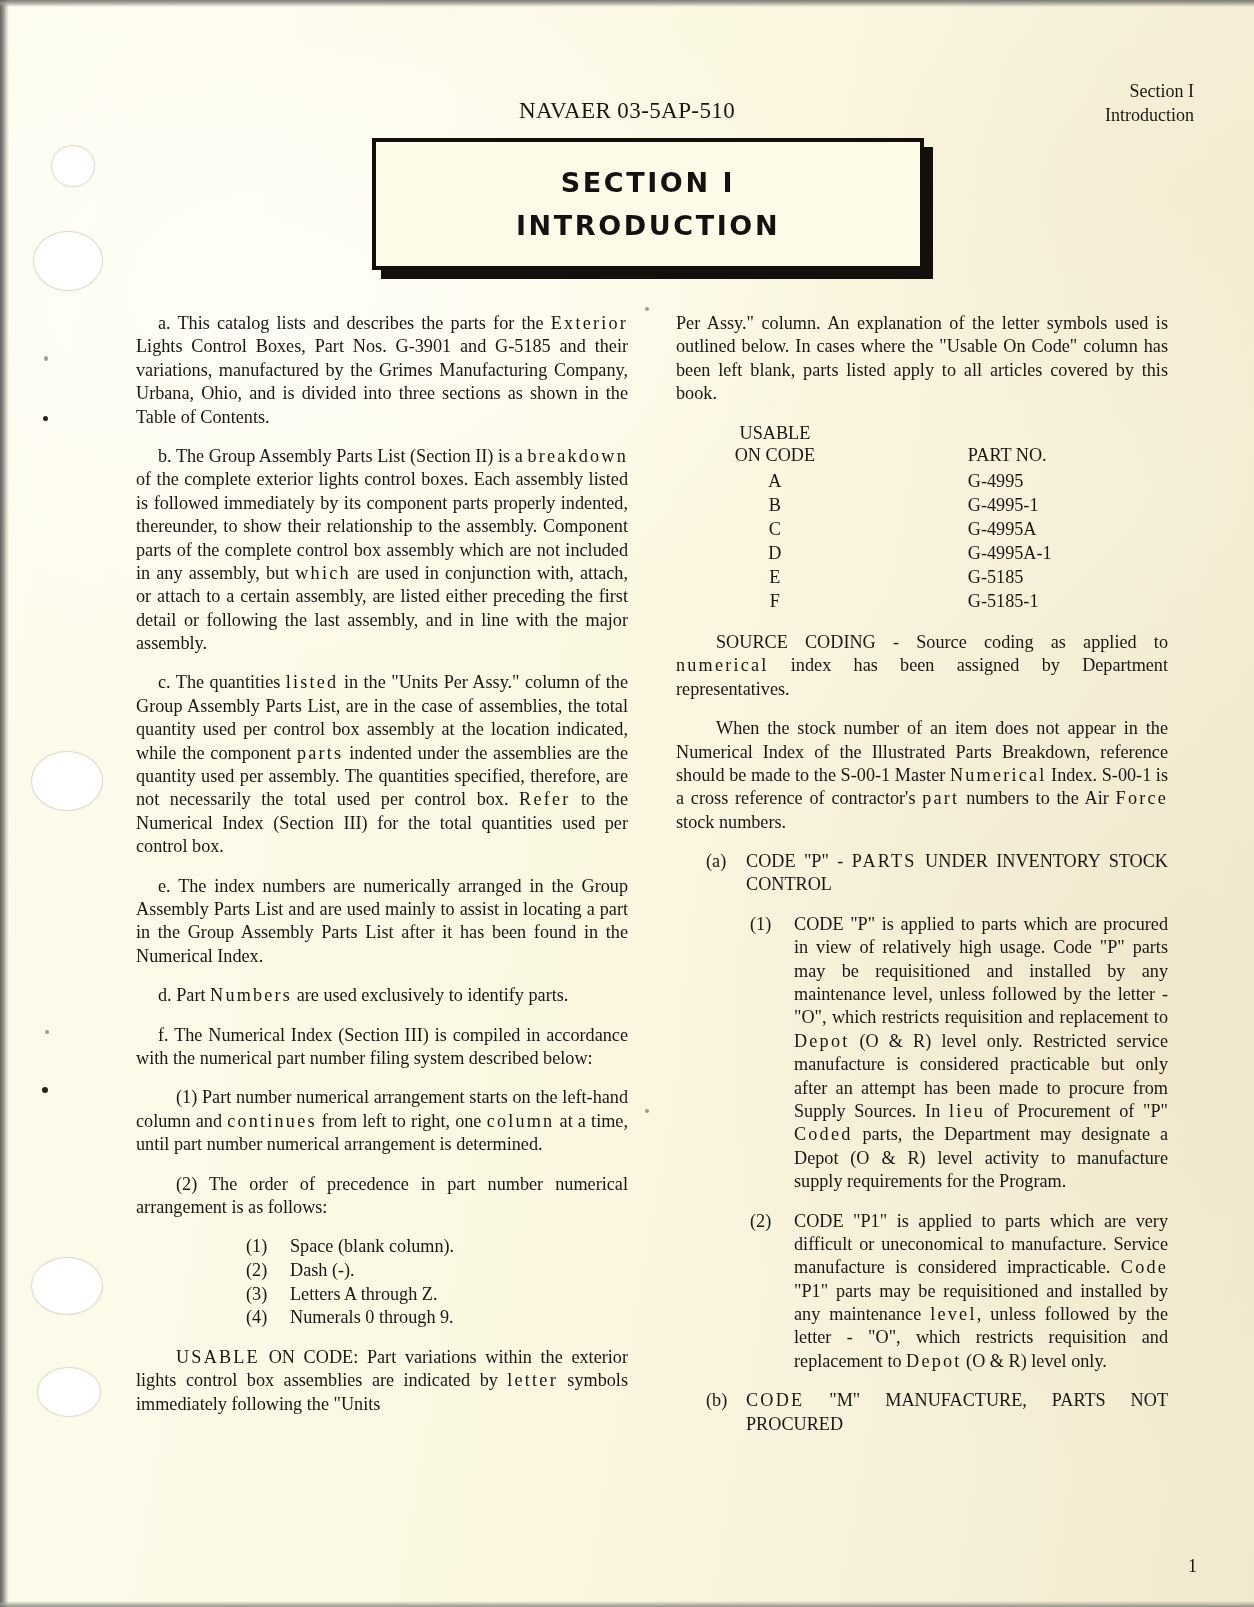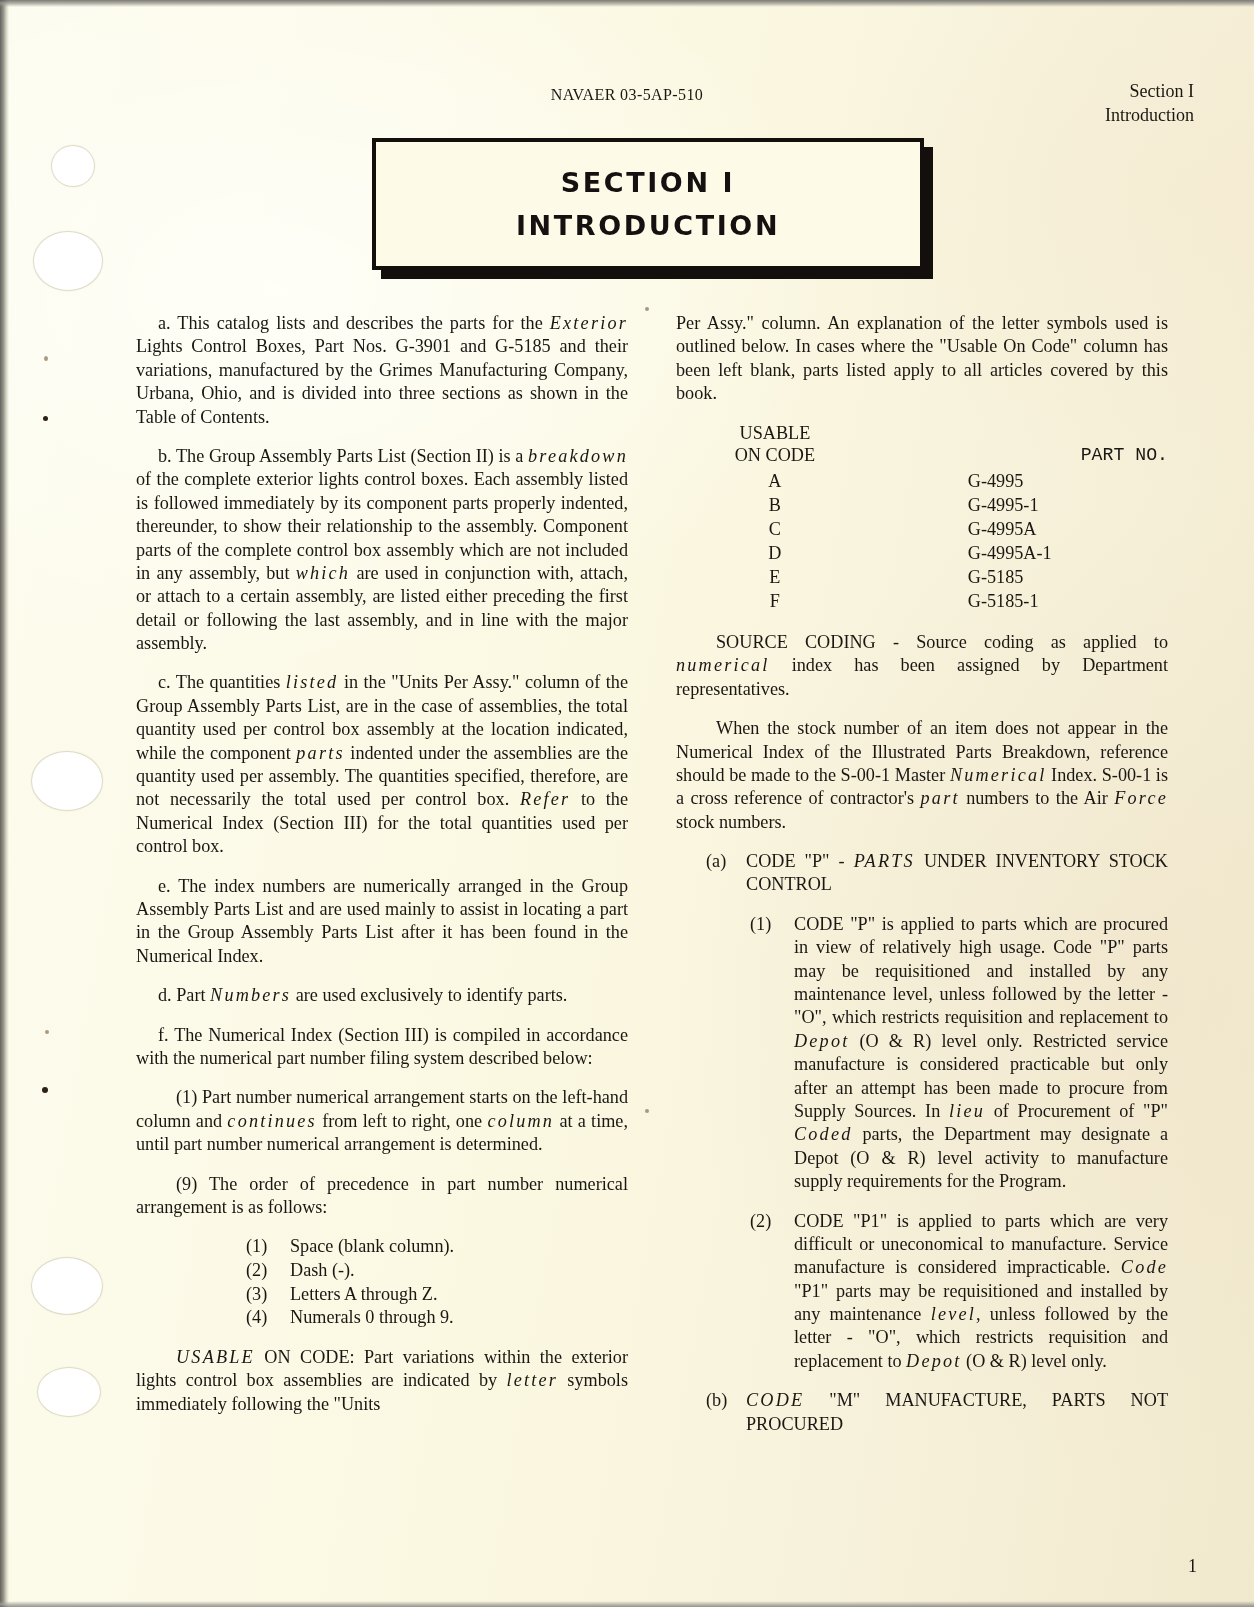"NAVAER 03-5AP-510" .hdr-doc { font-size: 16px -> 23px; top: 4px -> 16px }
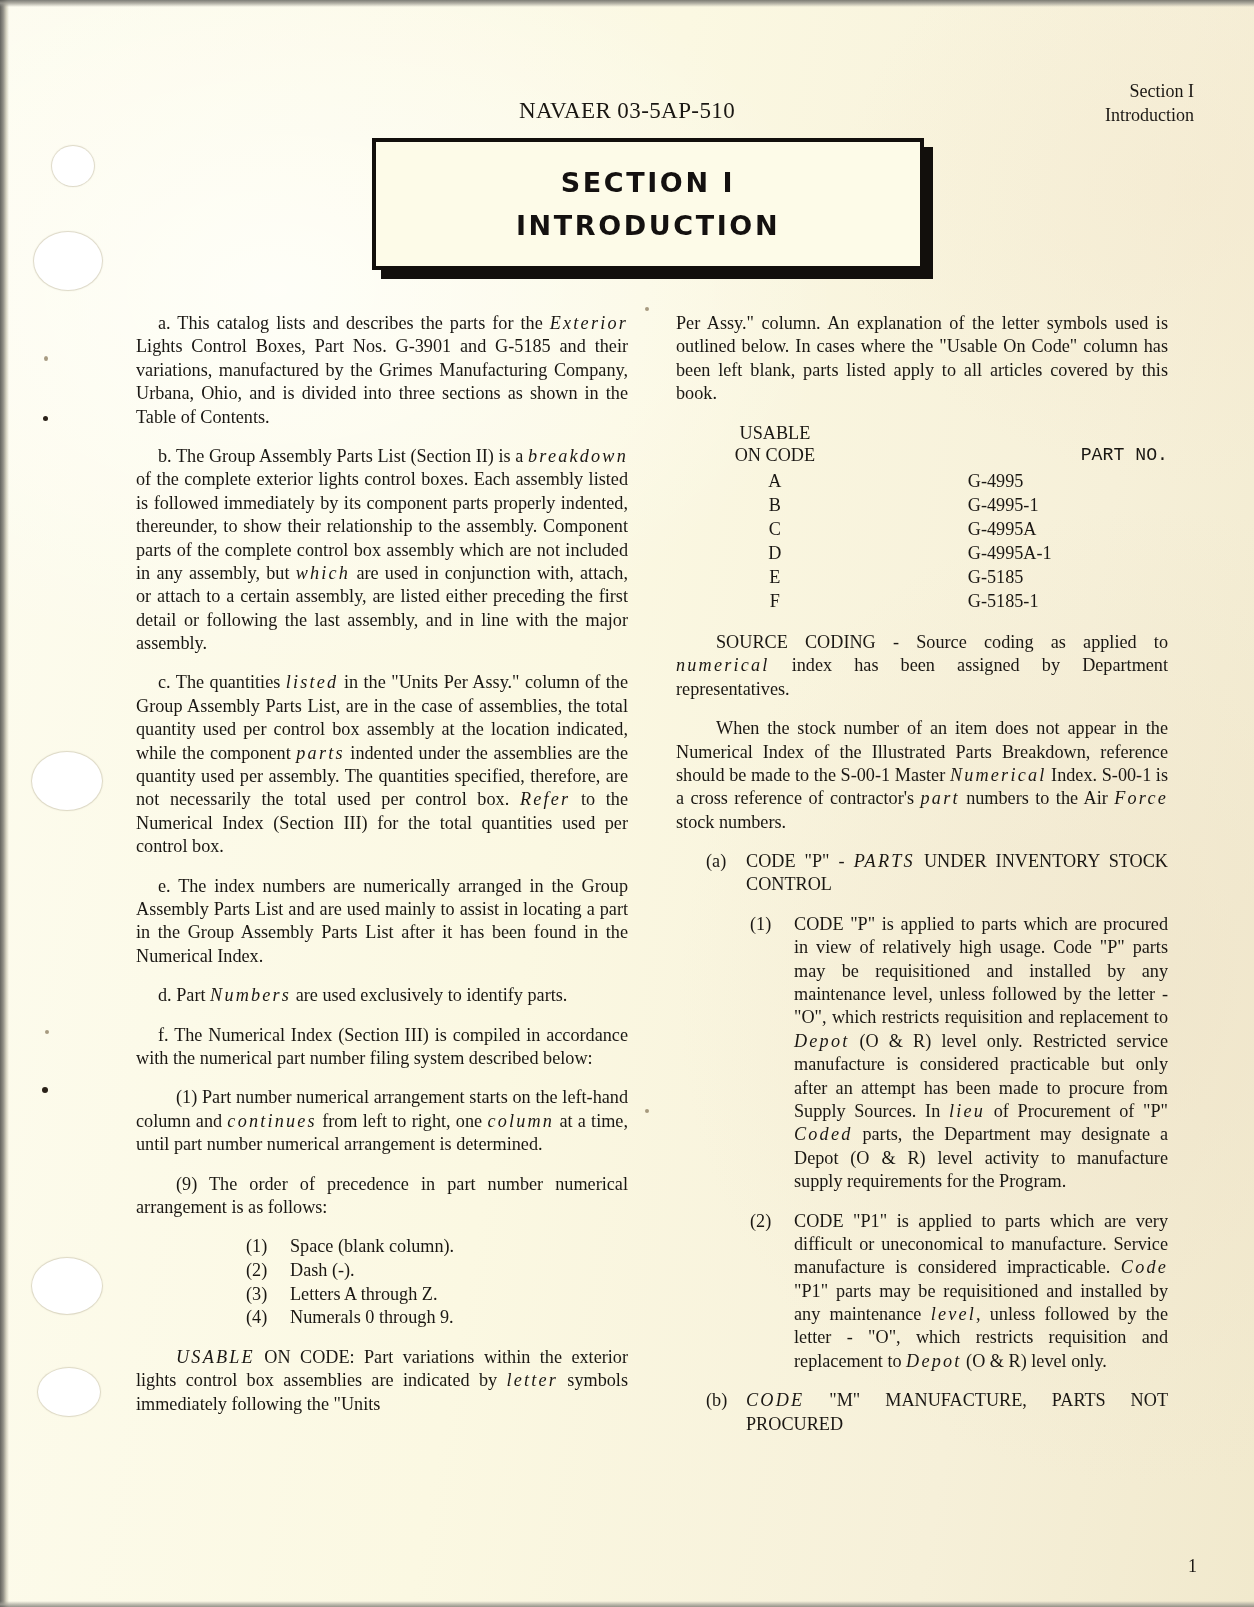"Exterior" .sp { font-style: italic -> none }
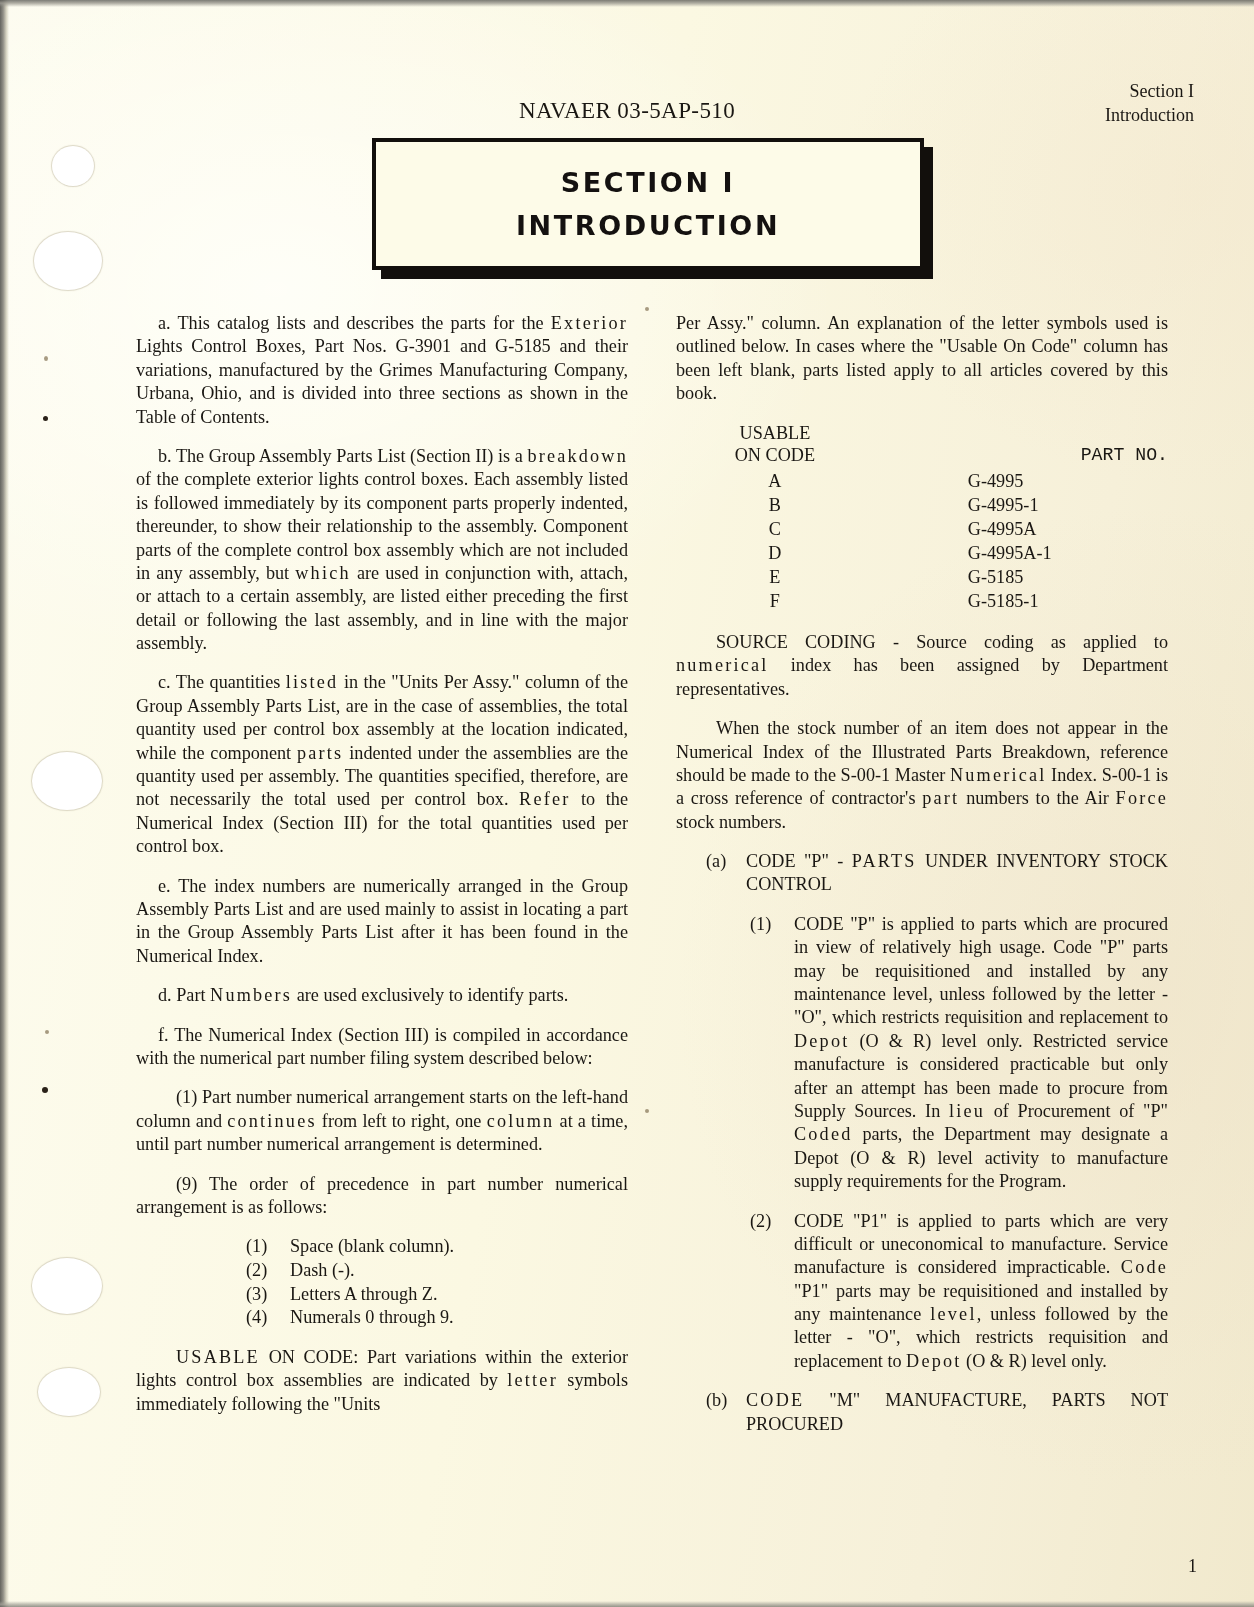"PART NO." .code-table th.h-part { font-family: Liberation Mono, monospace -> none; text-align: right -> left }
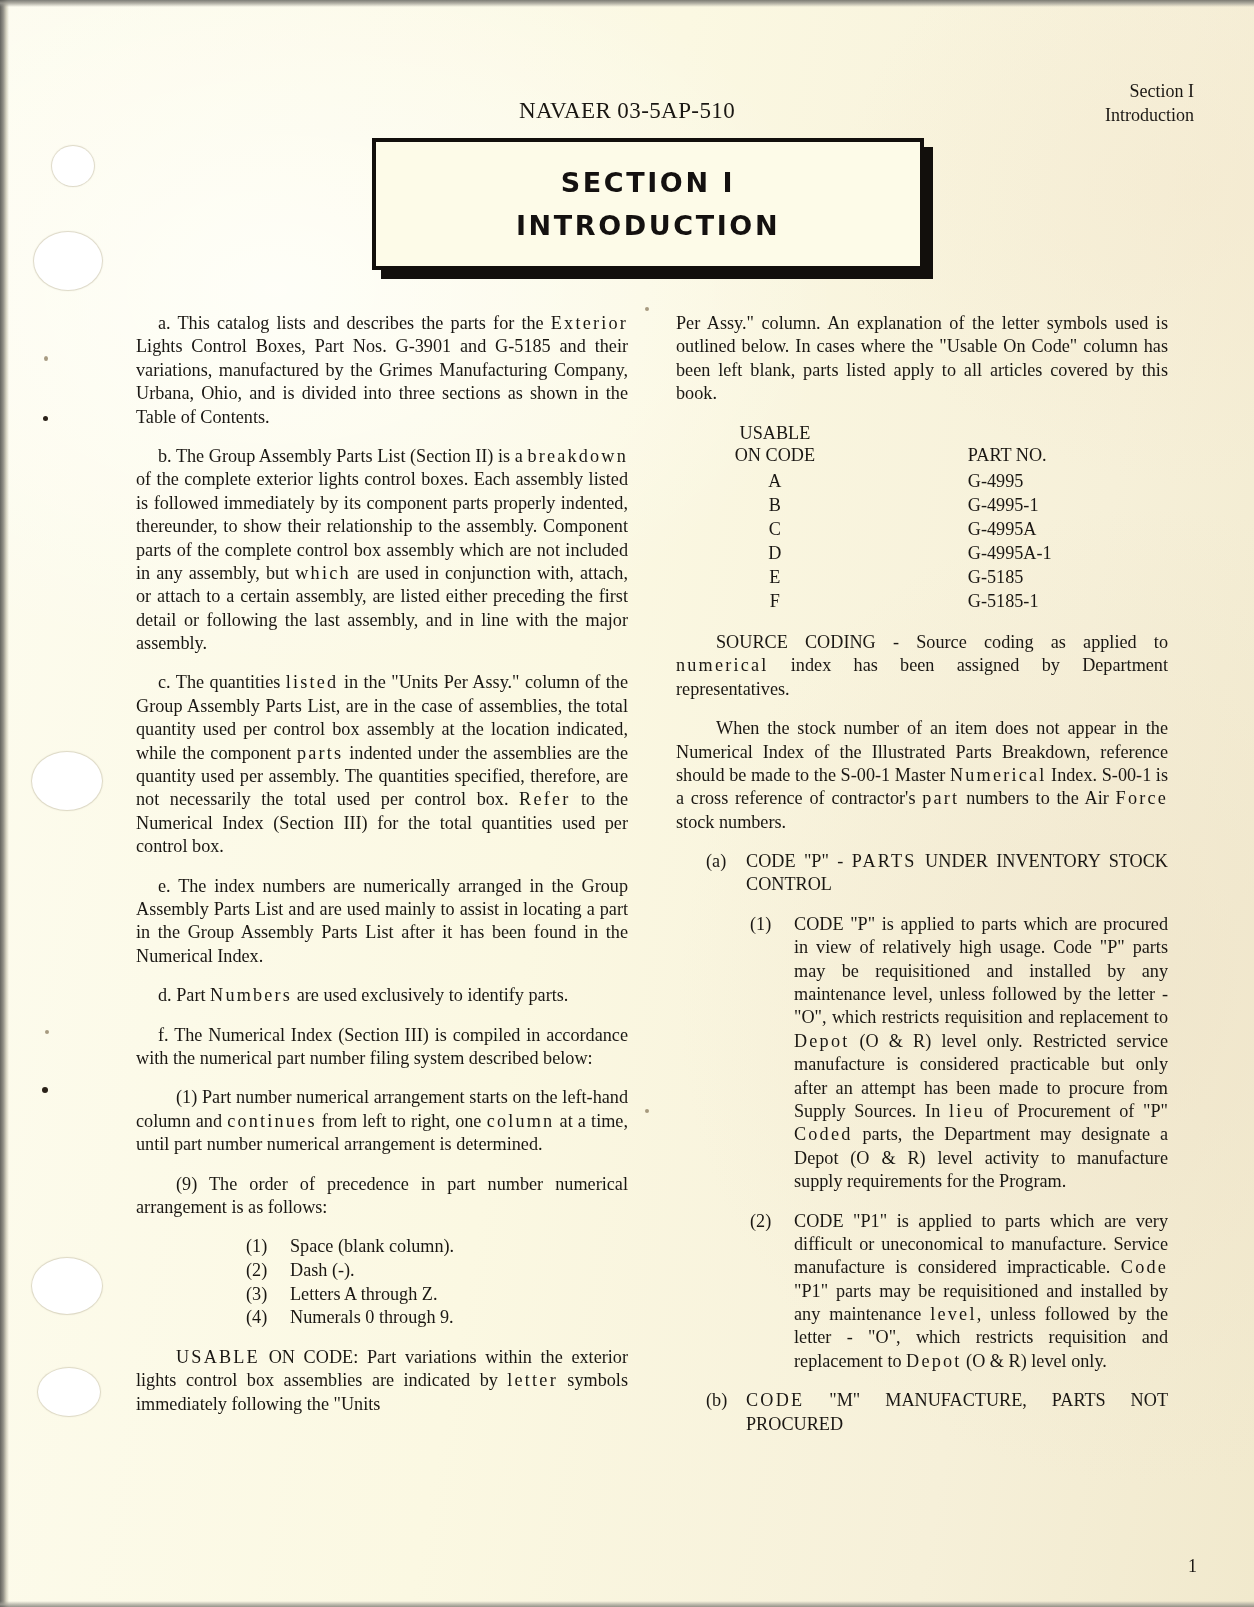"(9) The order of precedence" p.para { text: 9 -> 2 }
